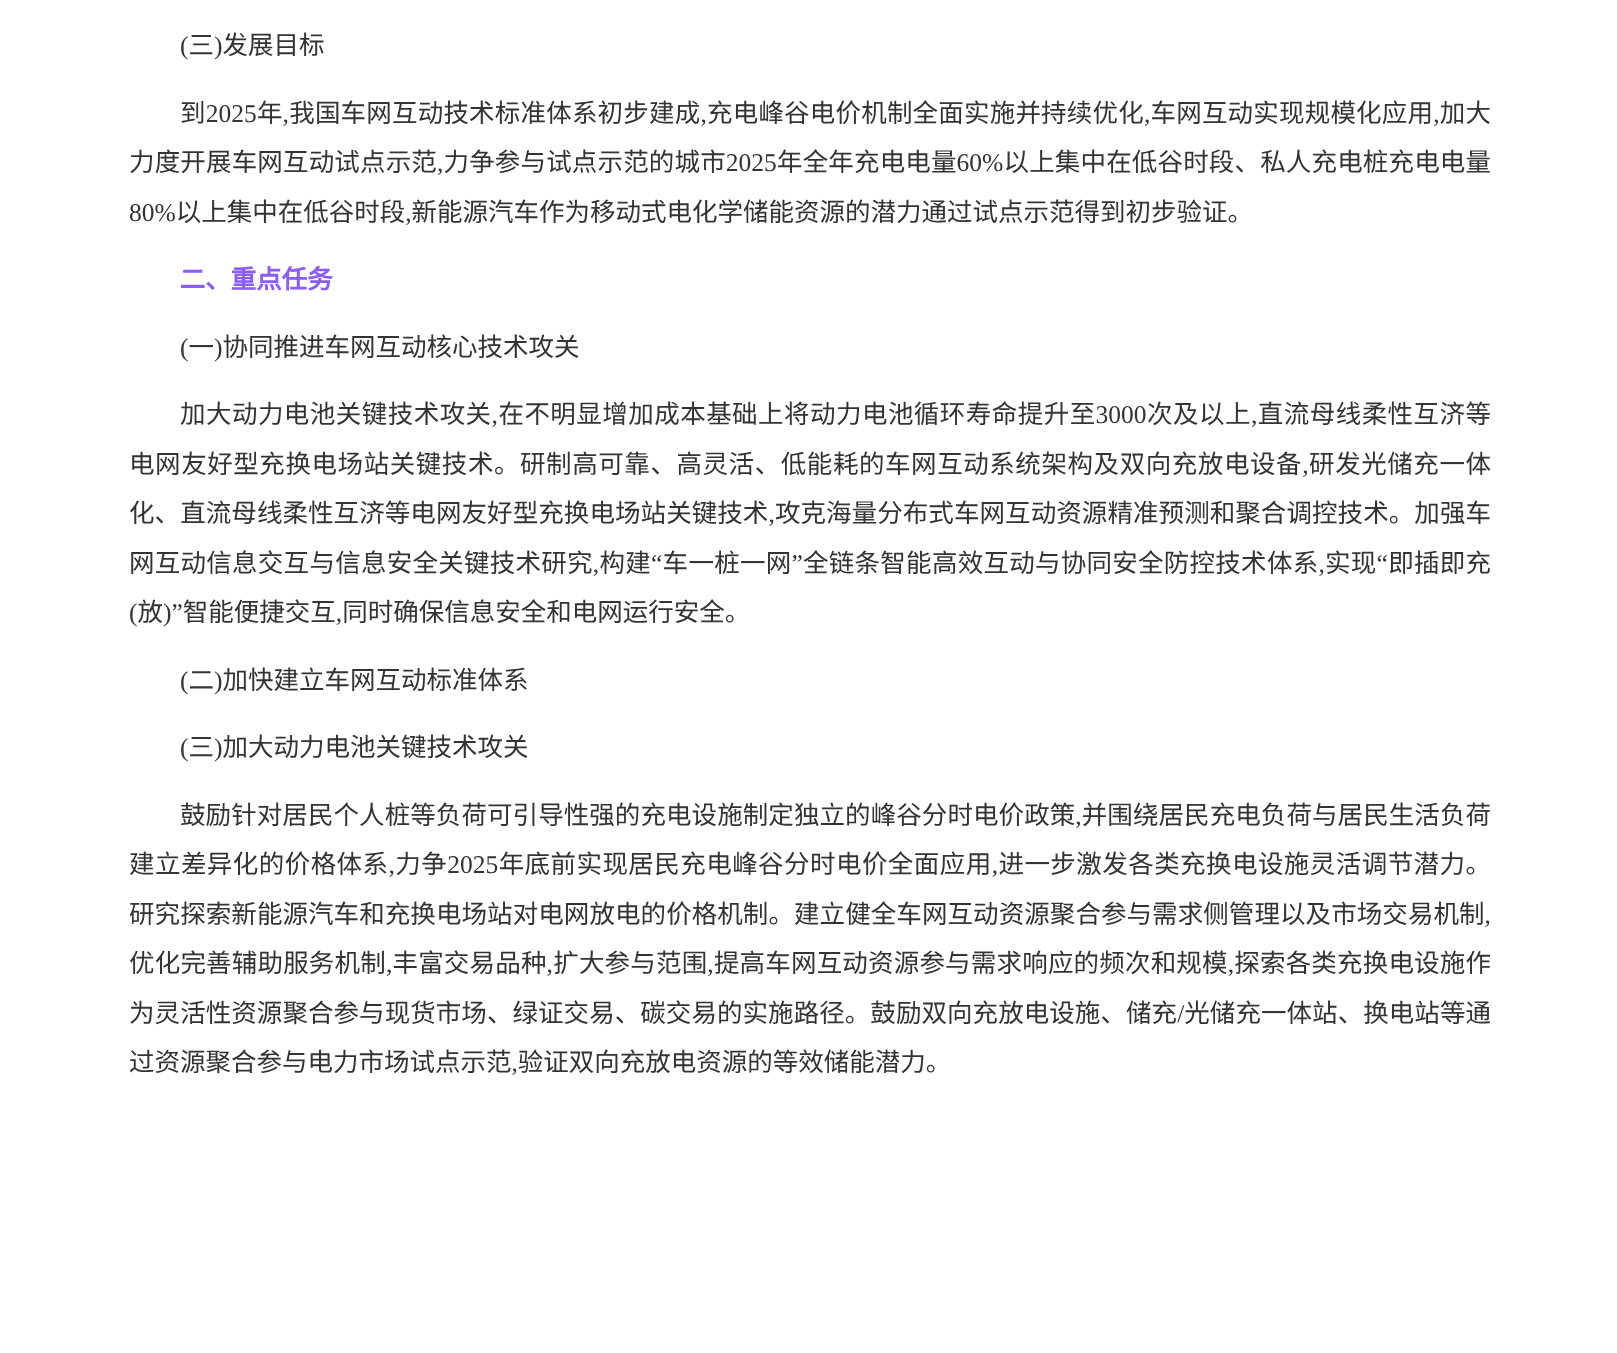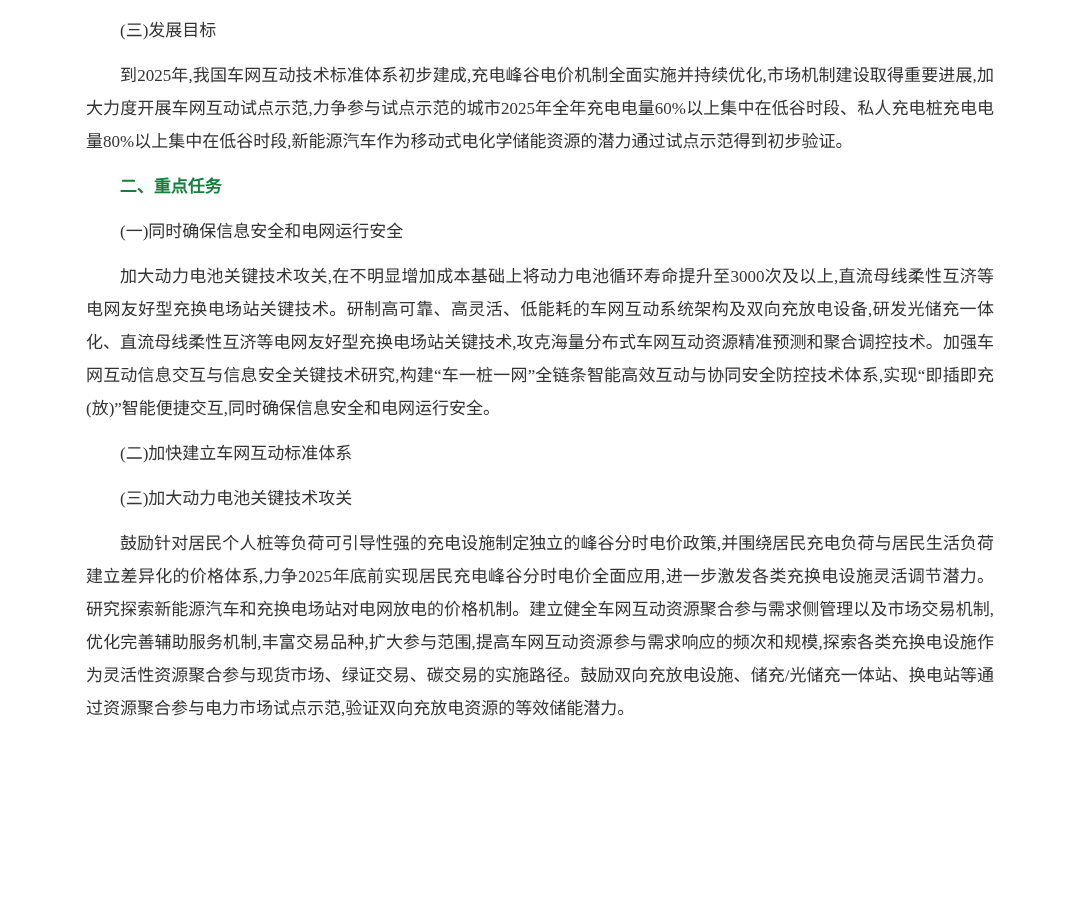"到2025年,我国车网互动技术标准体系初步建成,充电峰谷电价机制全面实施并持续优" p.para { text: ,市场机制建设取得重要进展 -> ,车网互动实现规模化应用 }
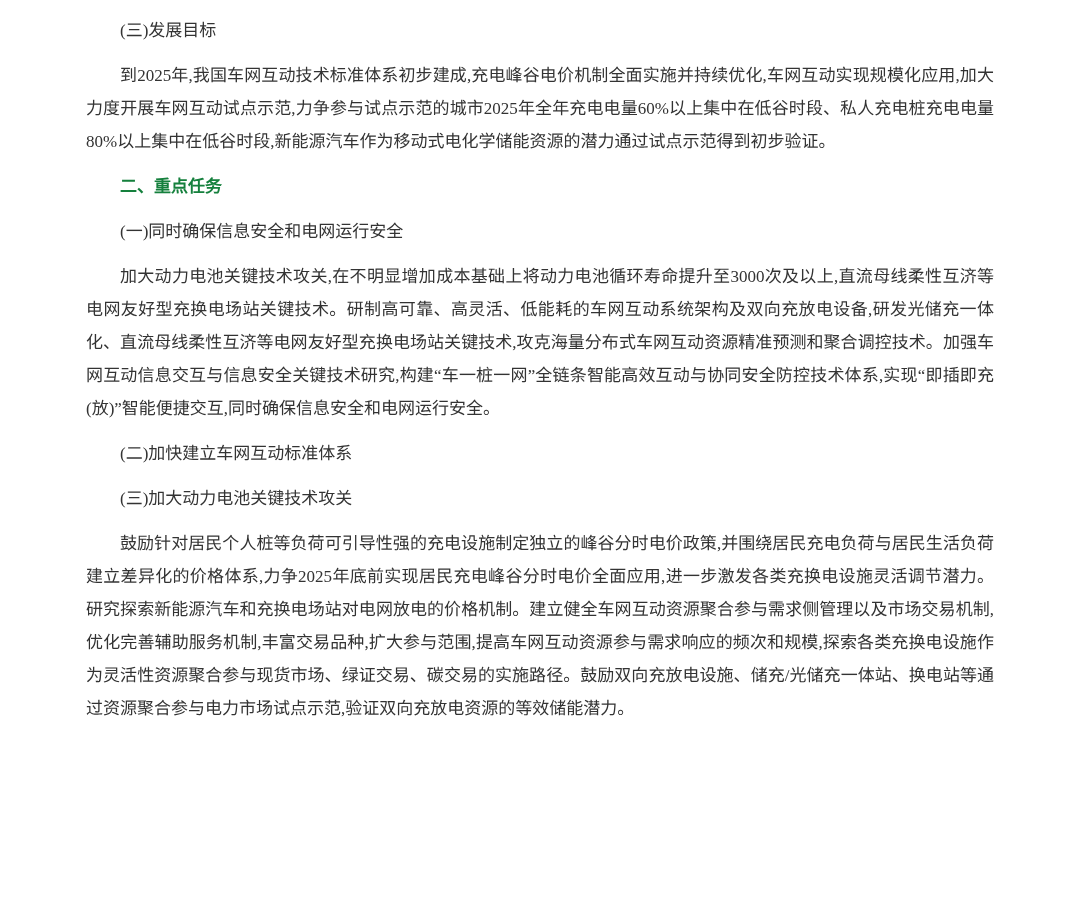"二、重点任务" .bold-heading { color: #15803d -> #8b5cf6 }
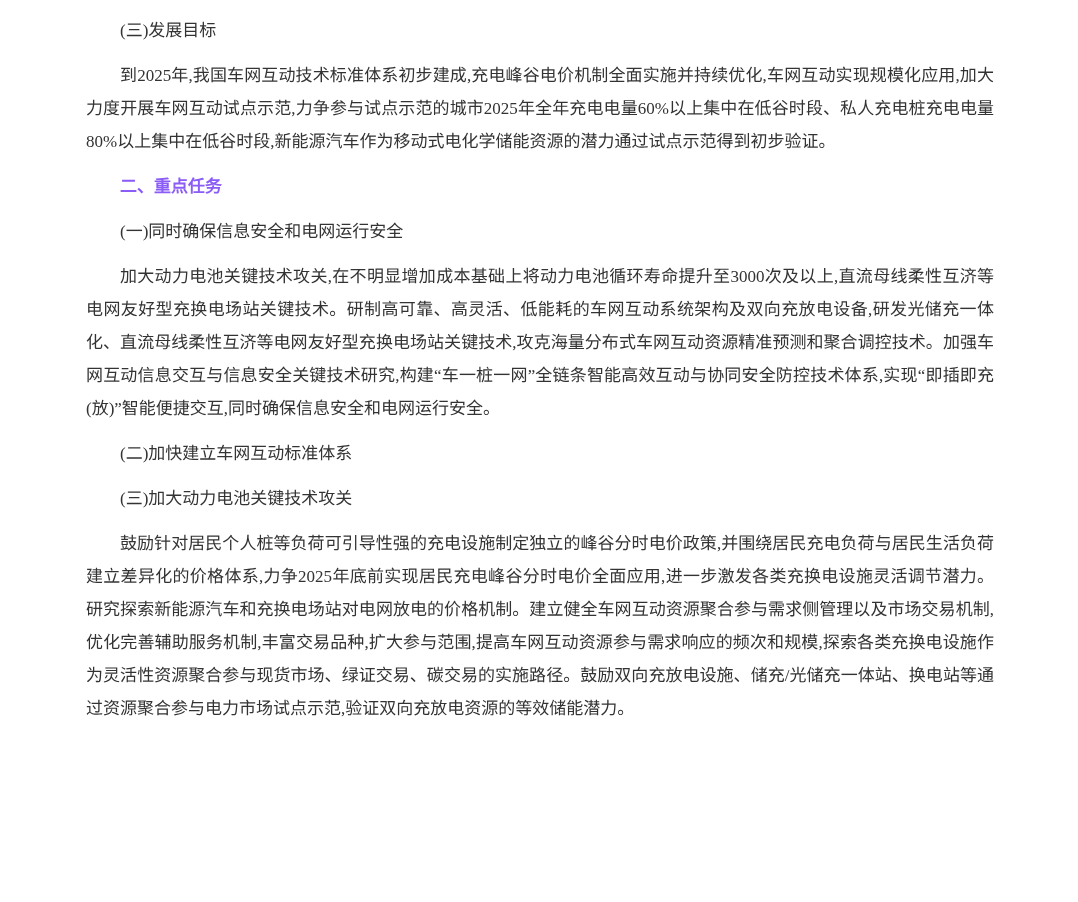"(一)同时确保信息安全和电网运行安全" h3.sub-heading { text: 同时确保信息安全和电网运行安全 -> 协同推进车网互动核心技术攻关 }
